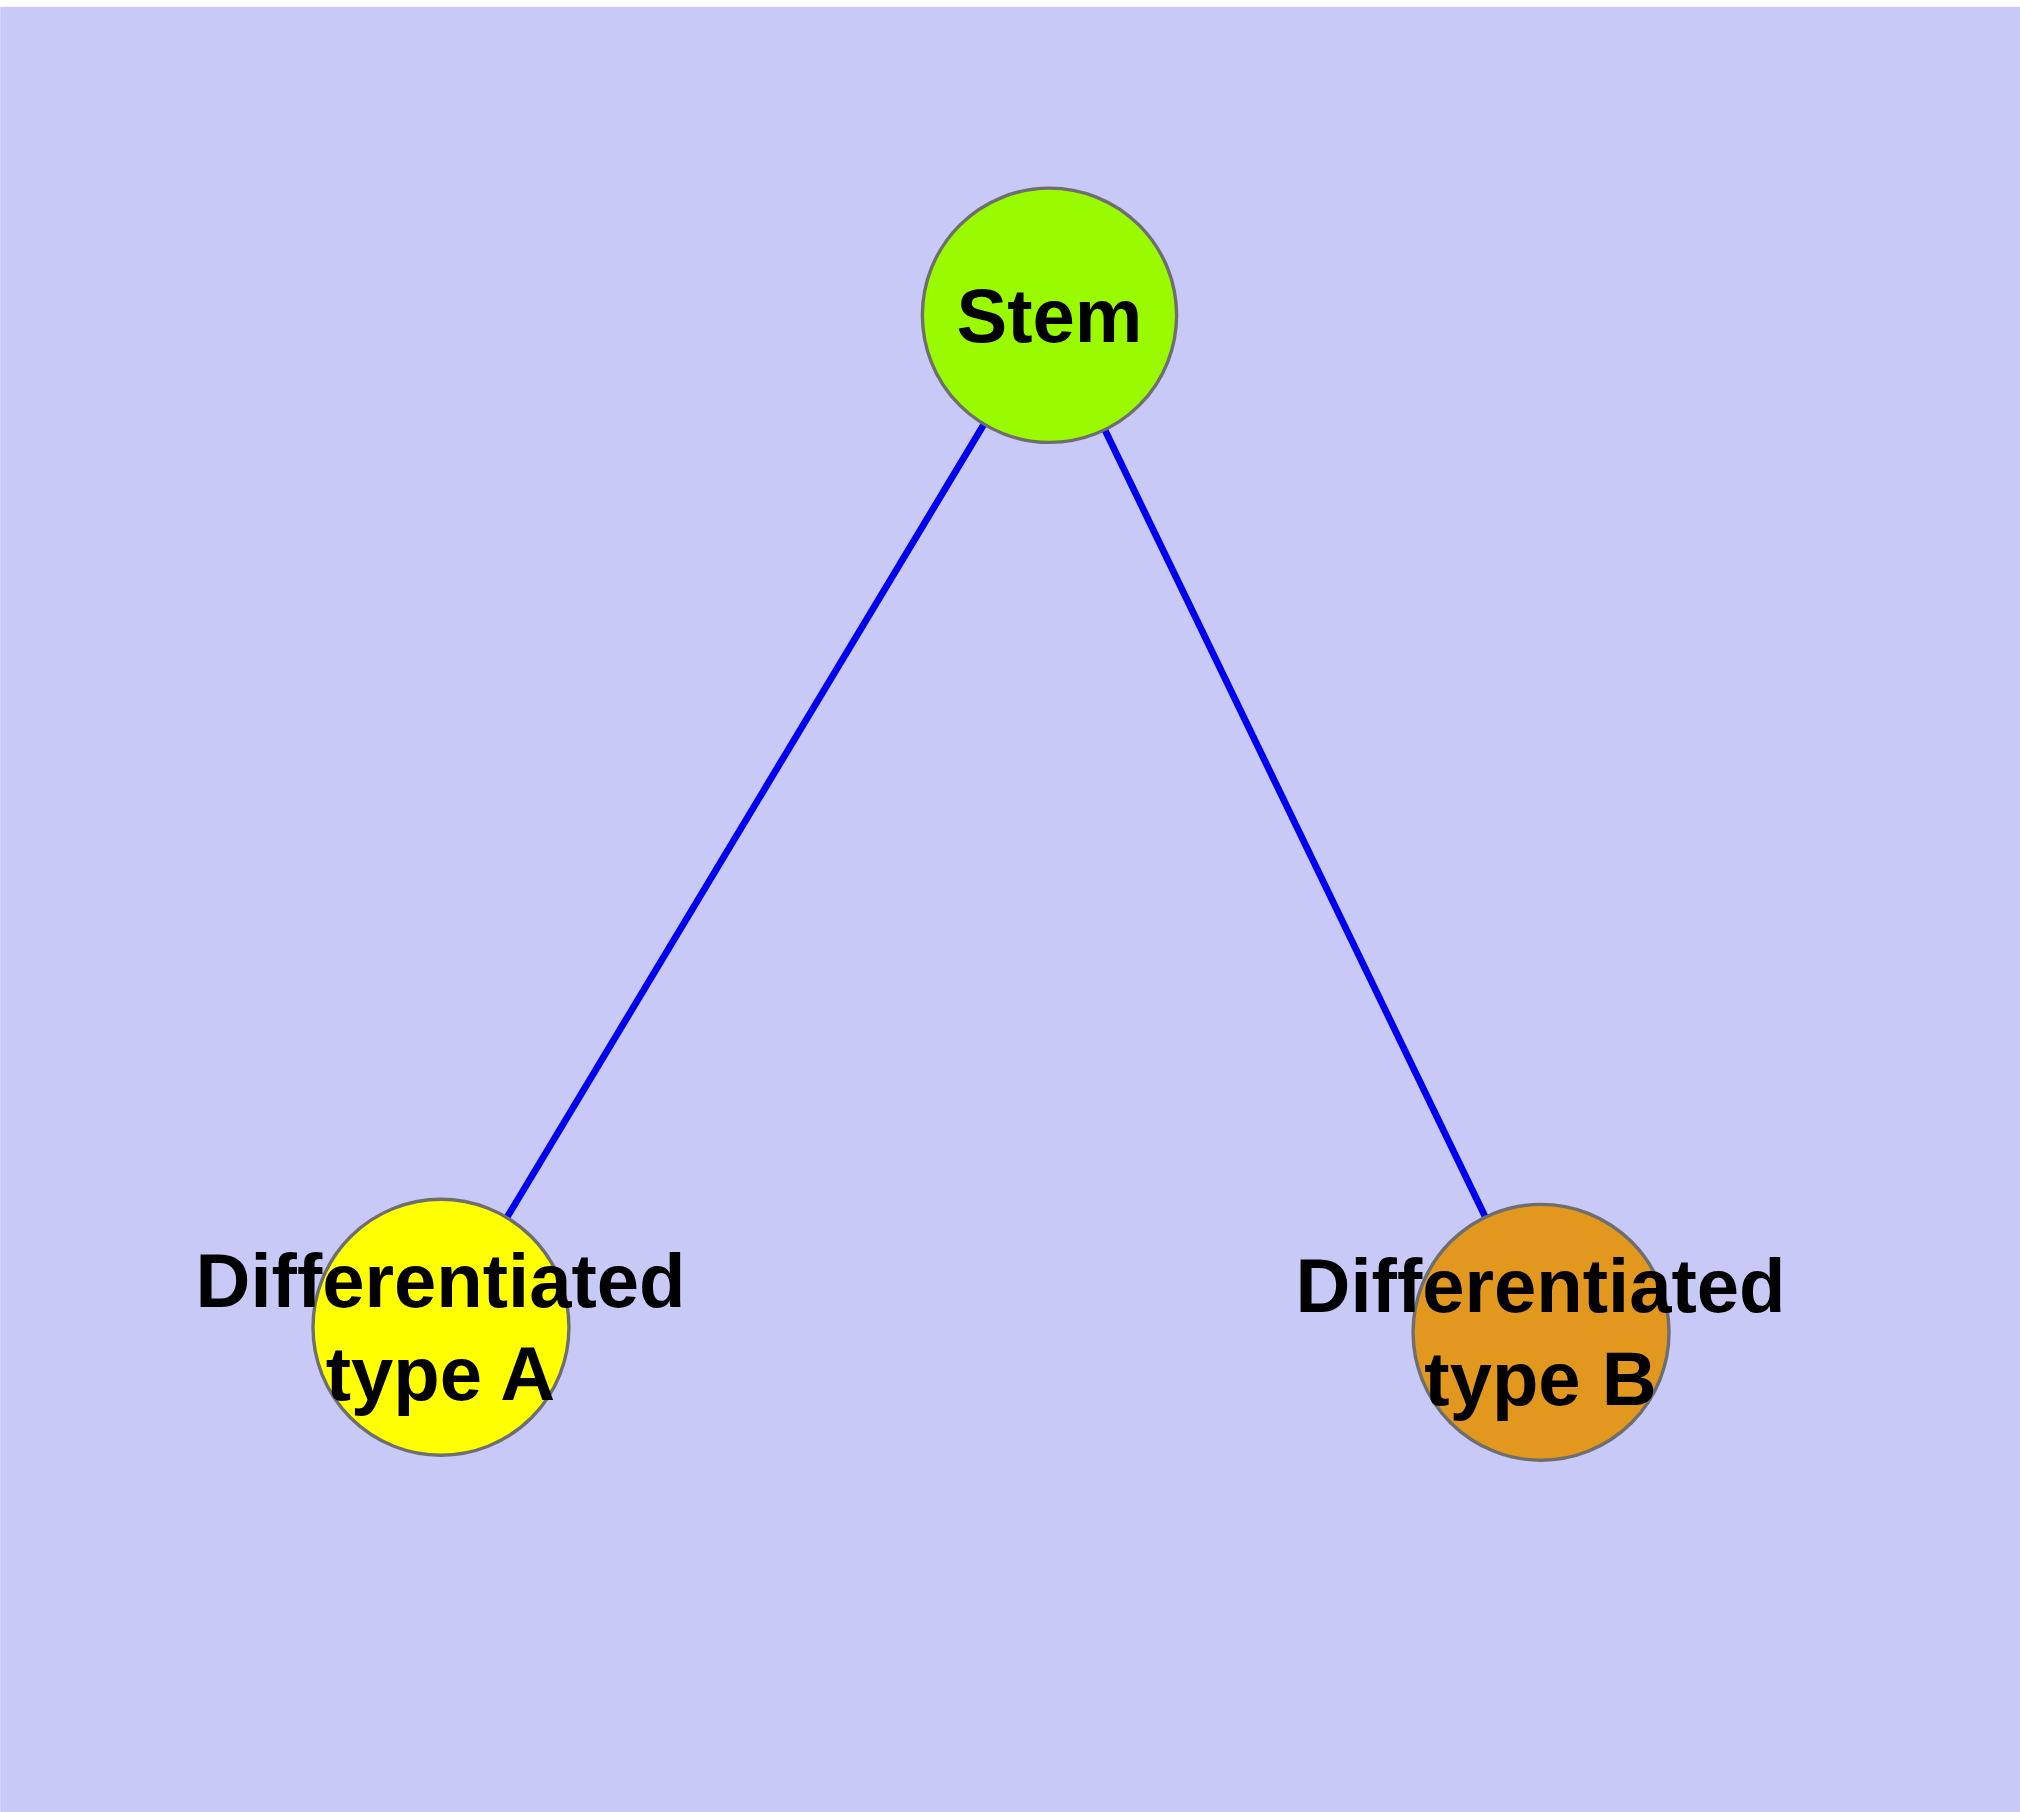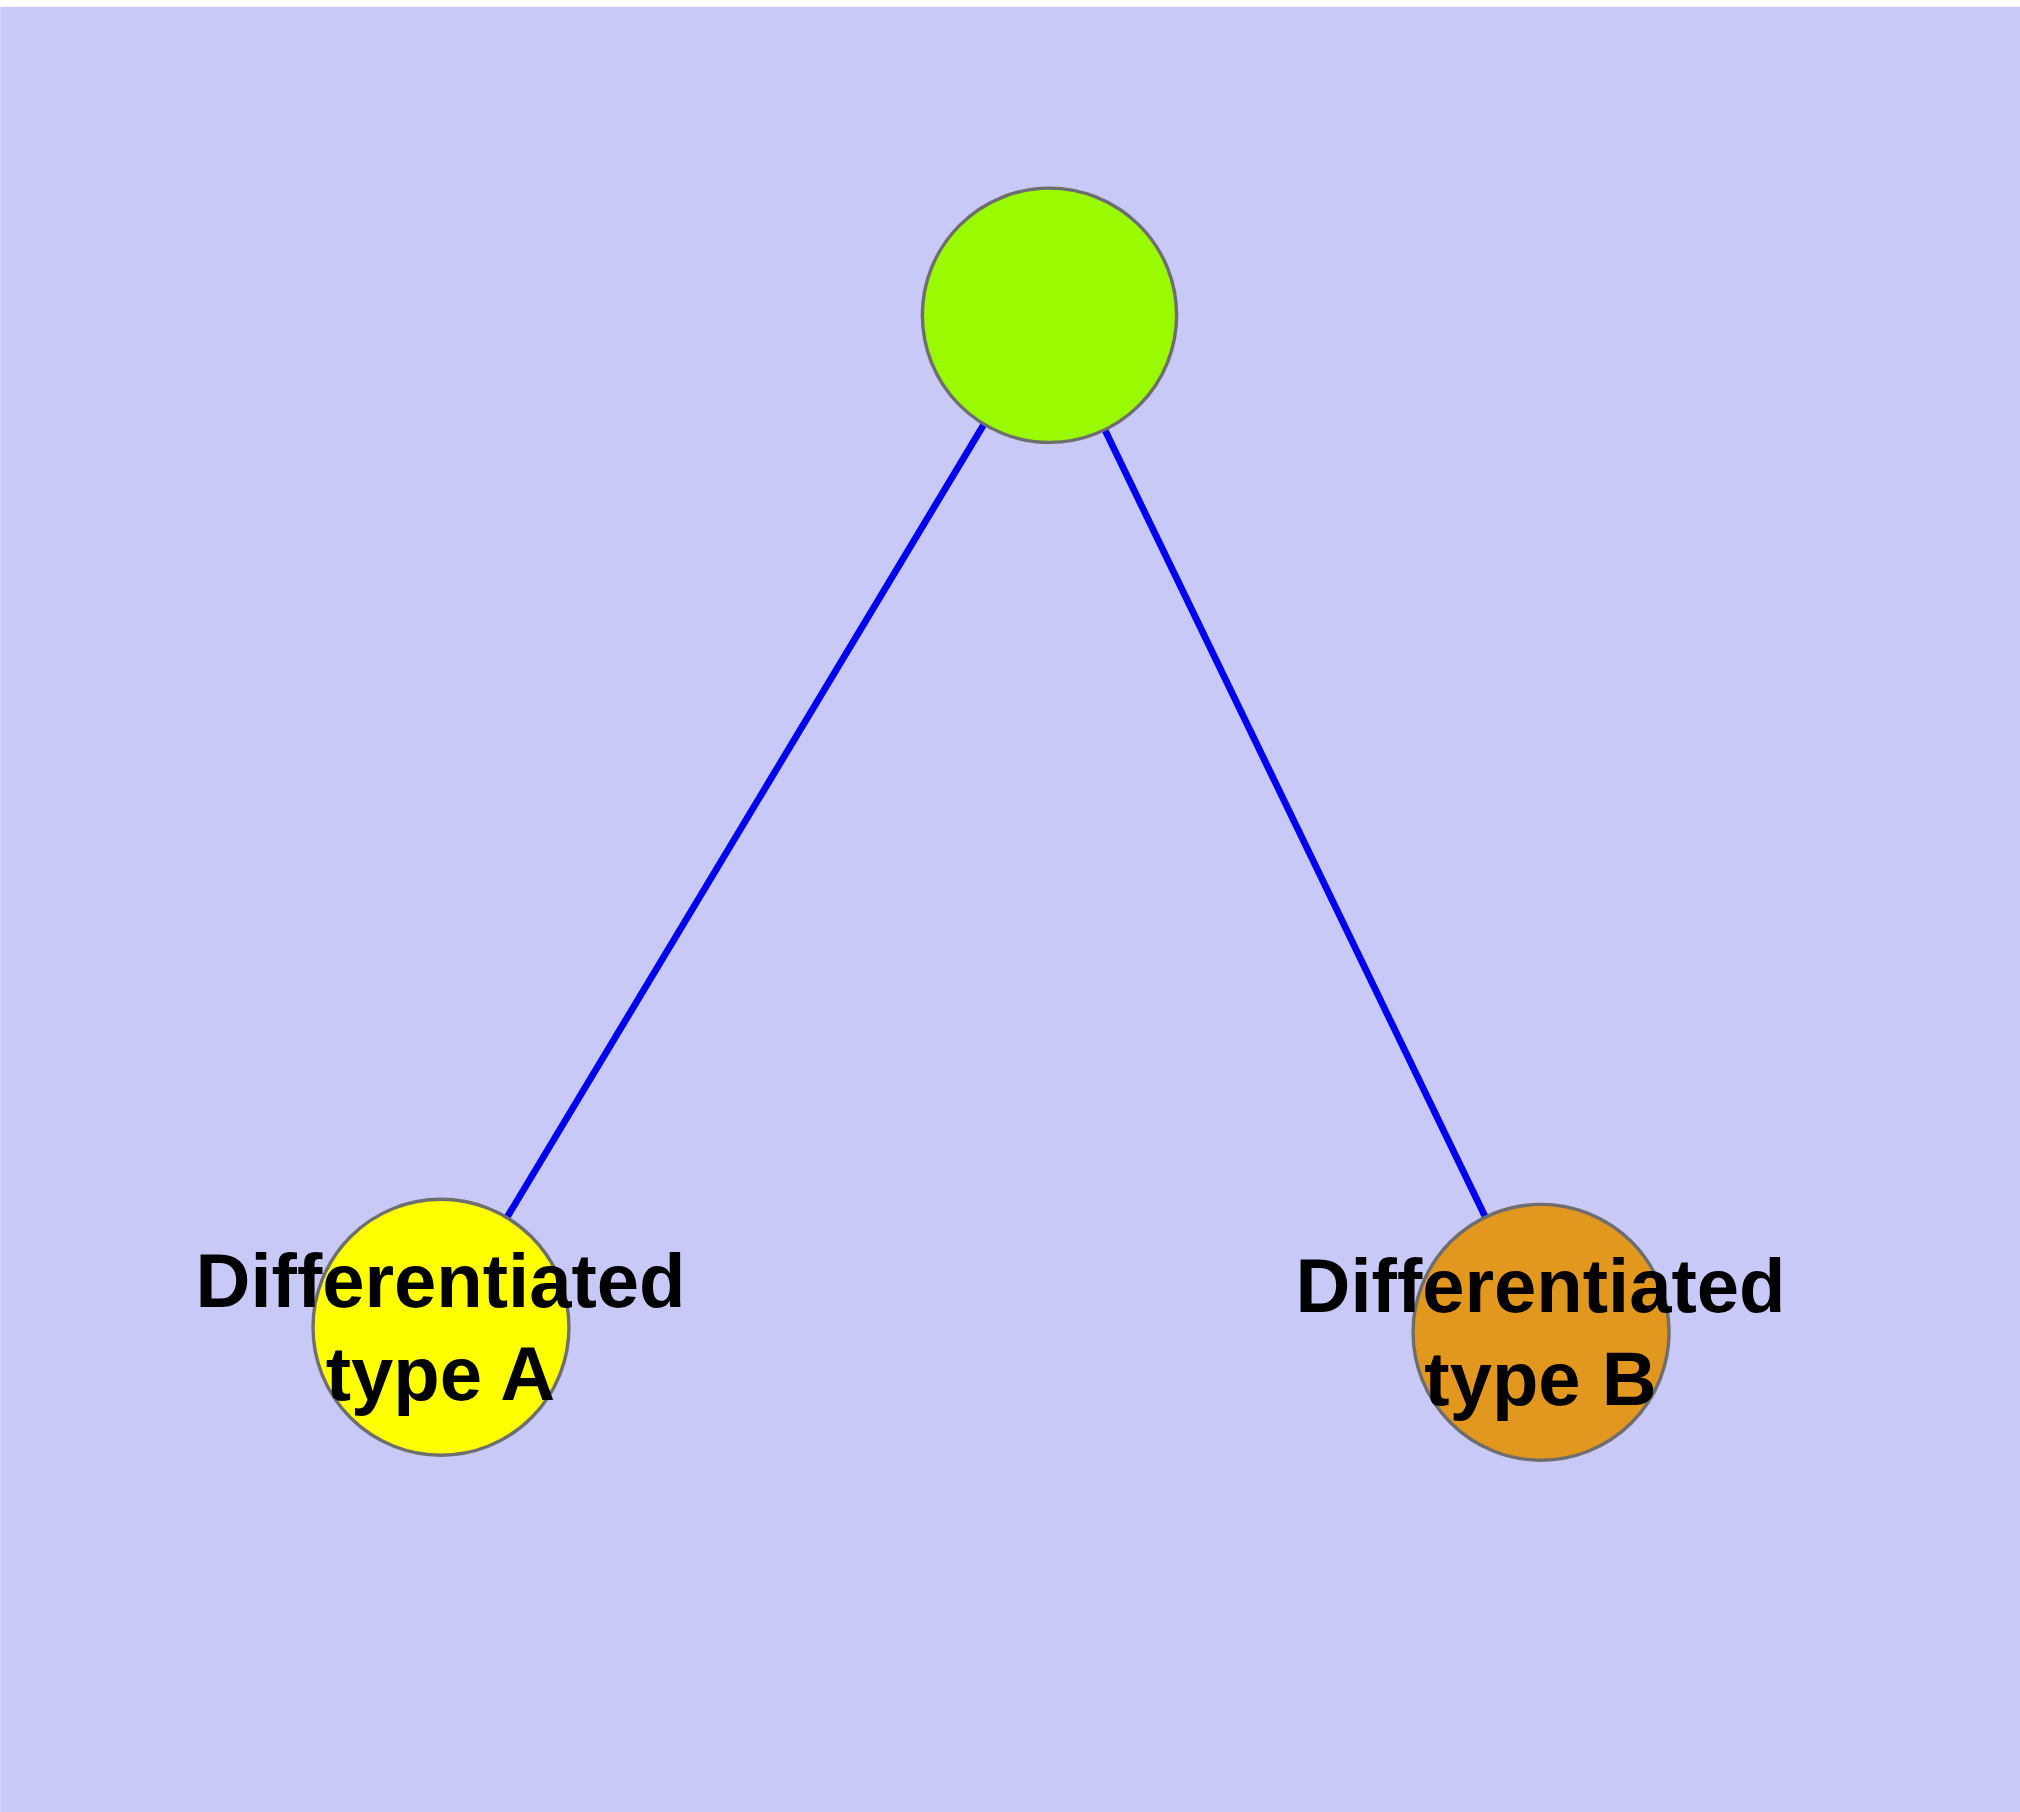"Stem" div.node-label { html: none -> <div>Stem</div> }
